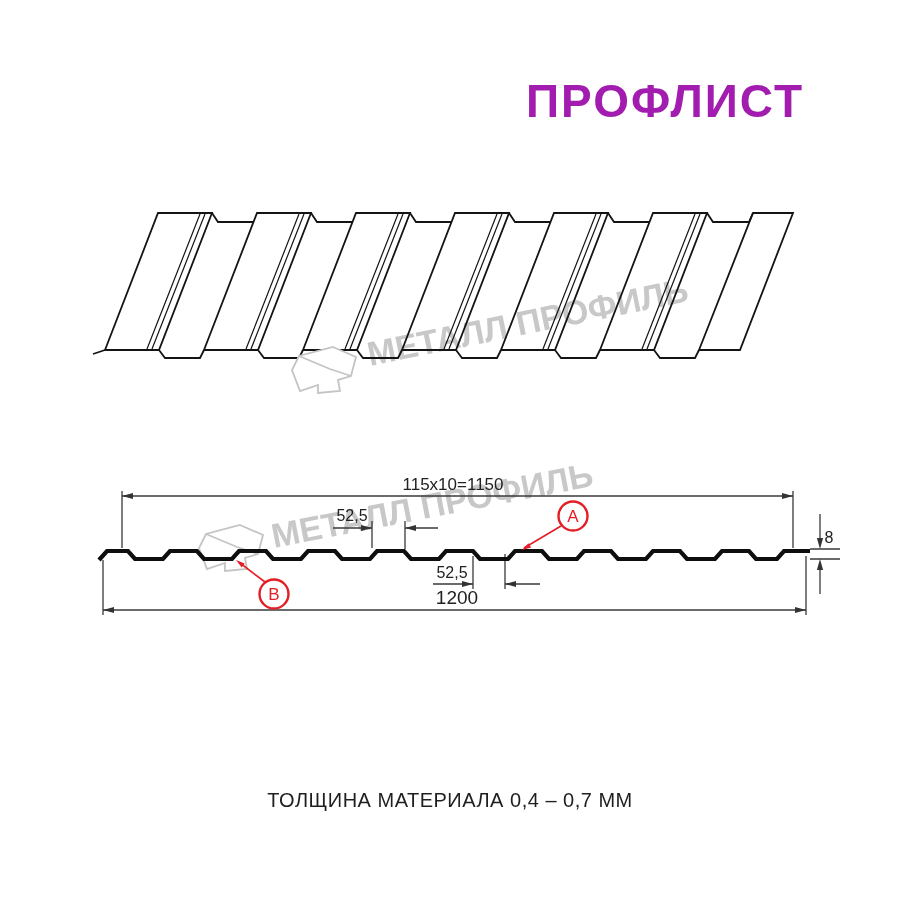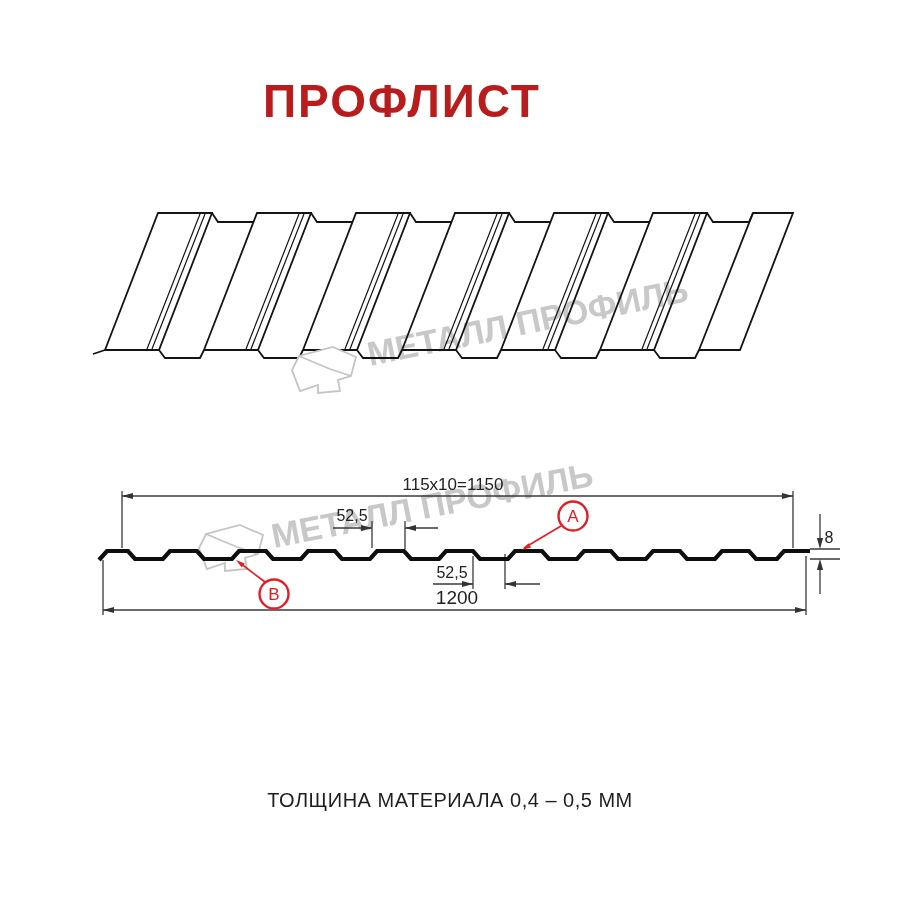"ПРОФЛИСТ" .title { color: #b91c1c -> #a21caf; text-align: center -> right }
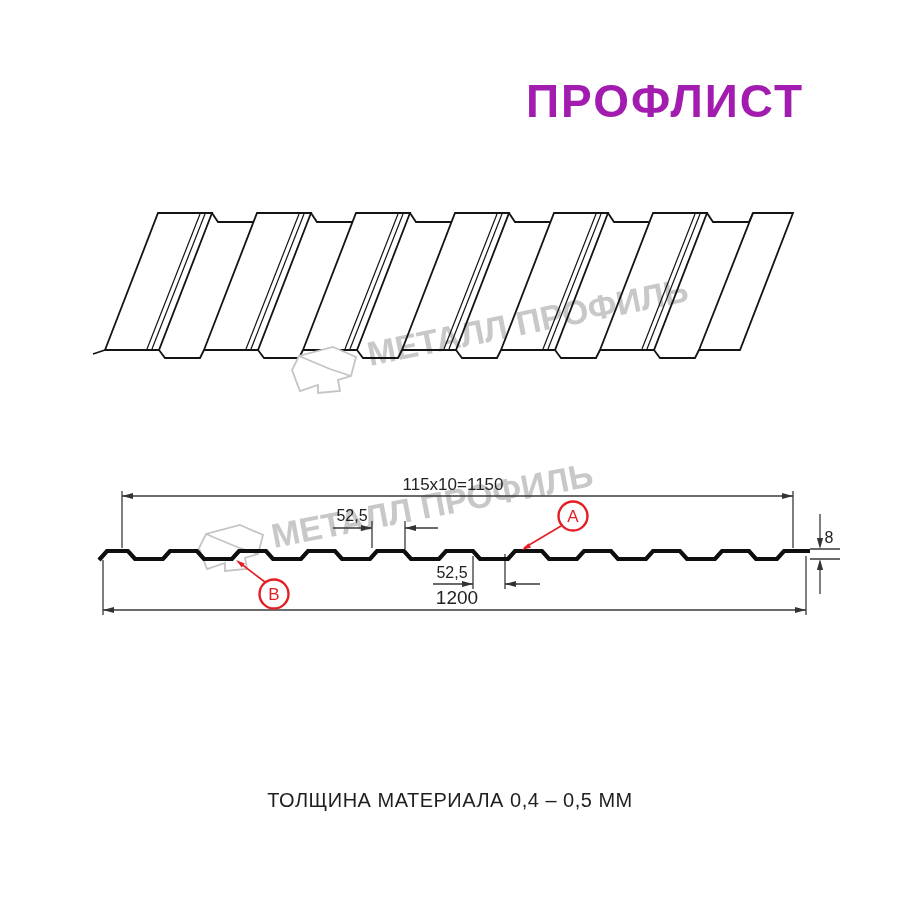"ТОЛЩИНА МАТЕРИАЛА 0,4 – 0,5" div.footer { text: 0,5 -> 0,7 }
